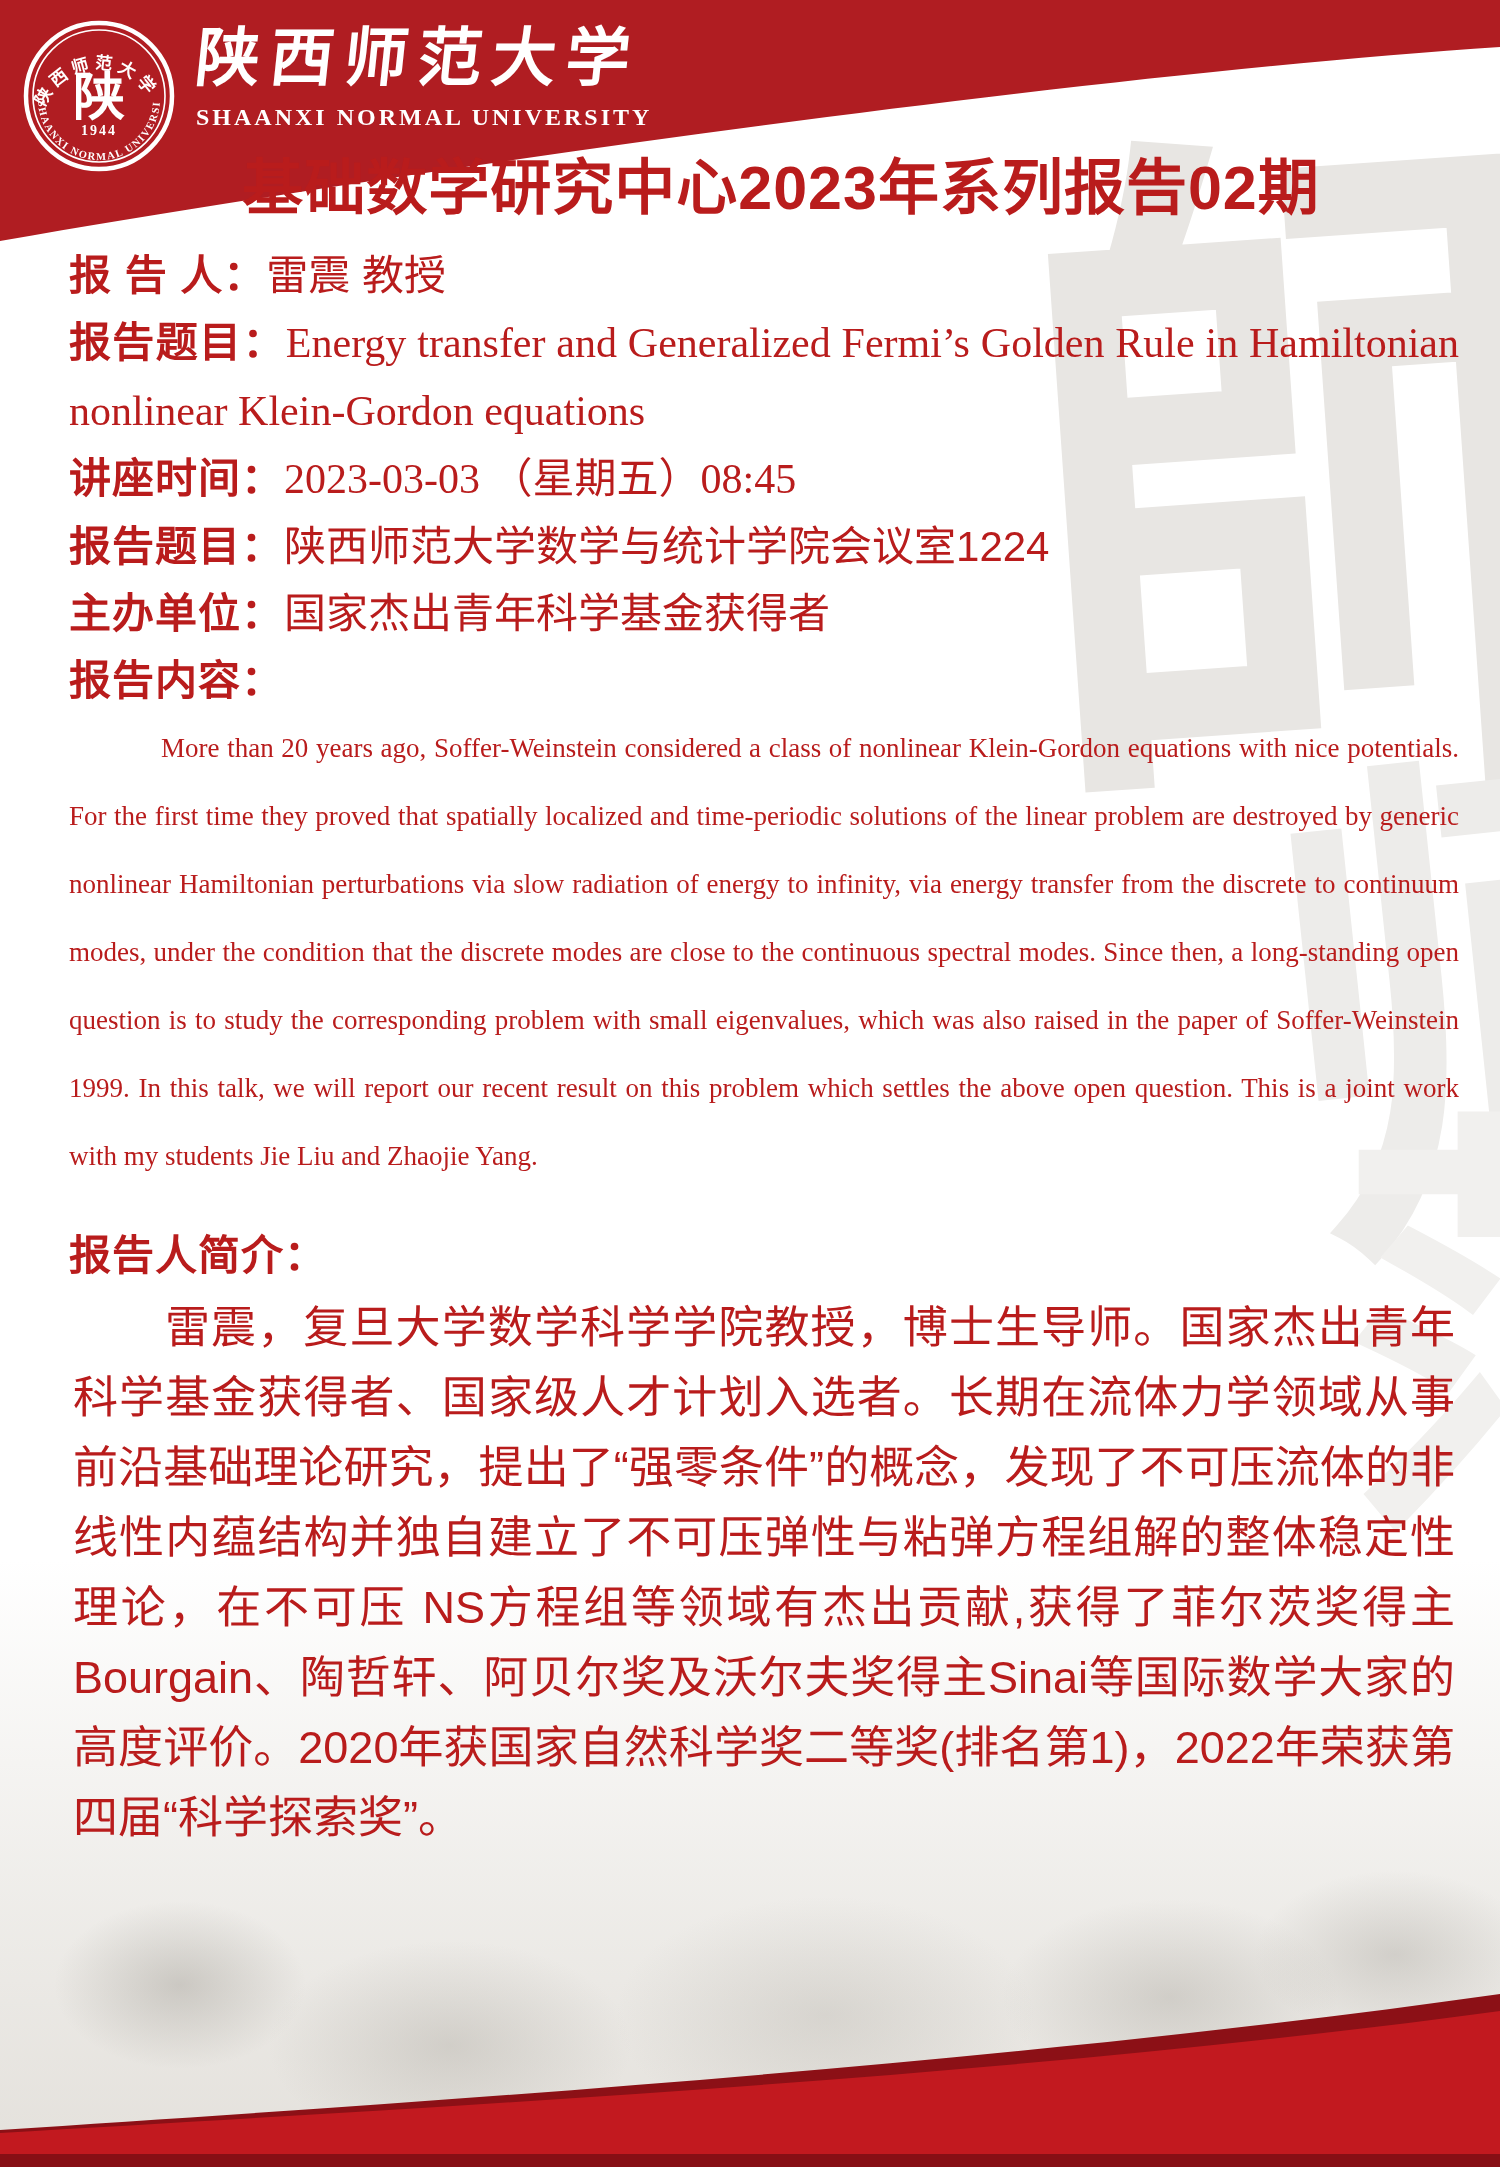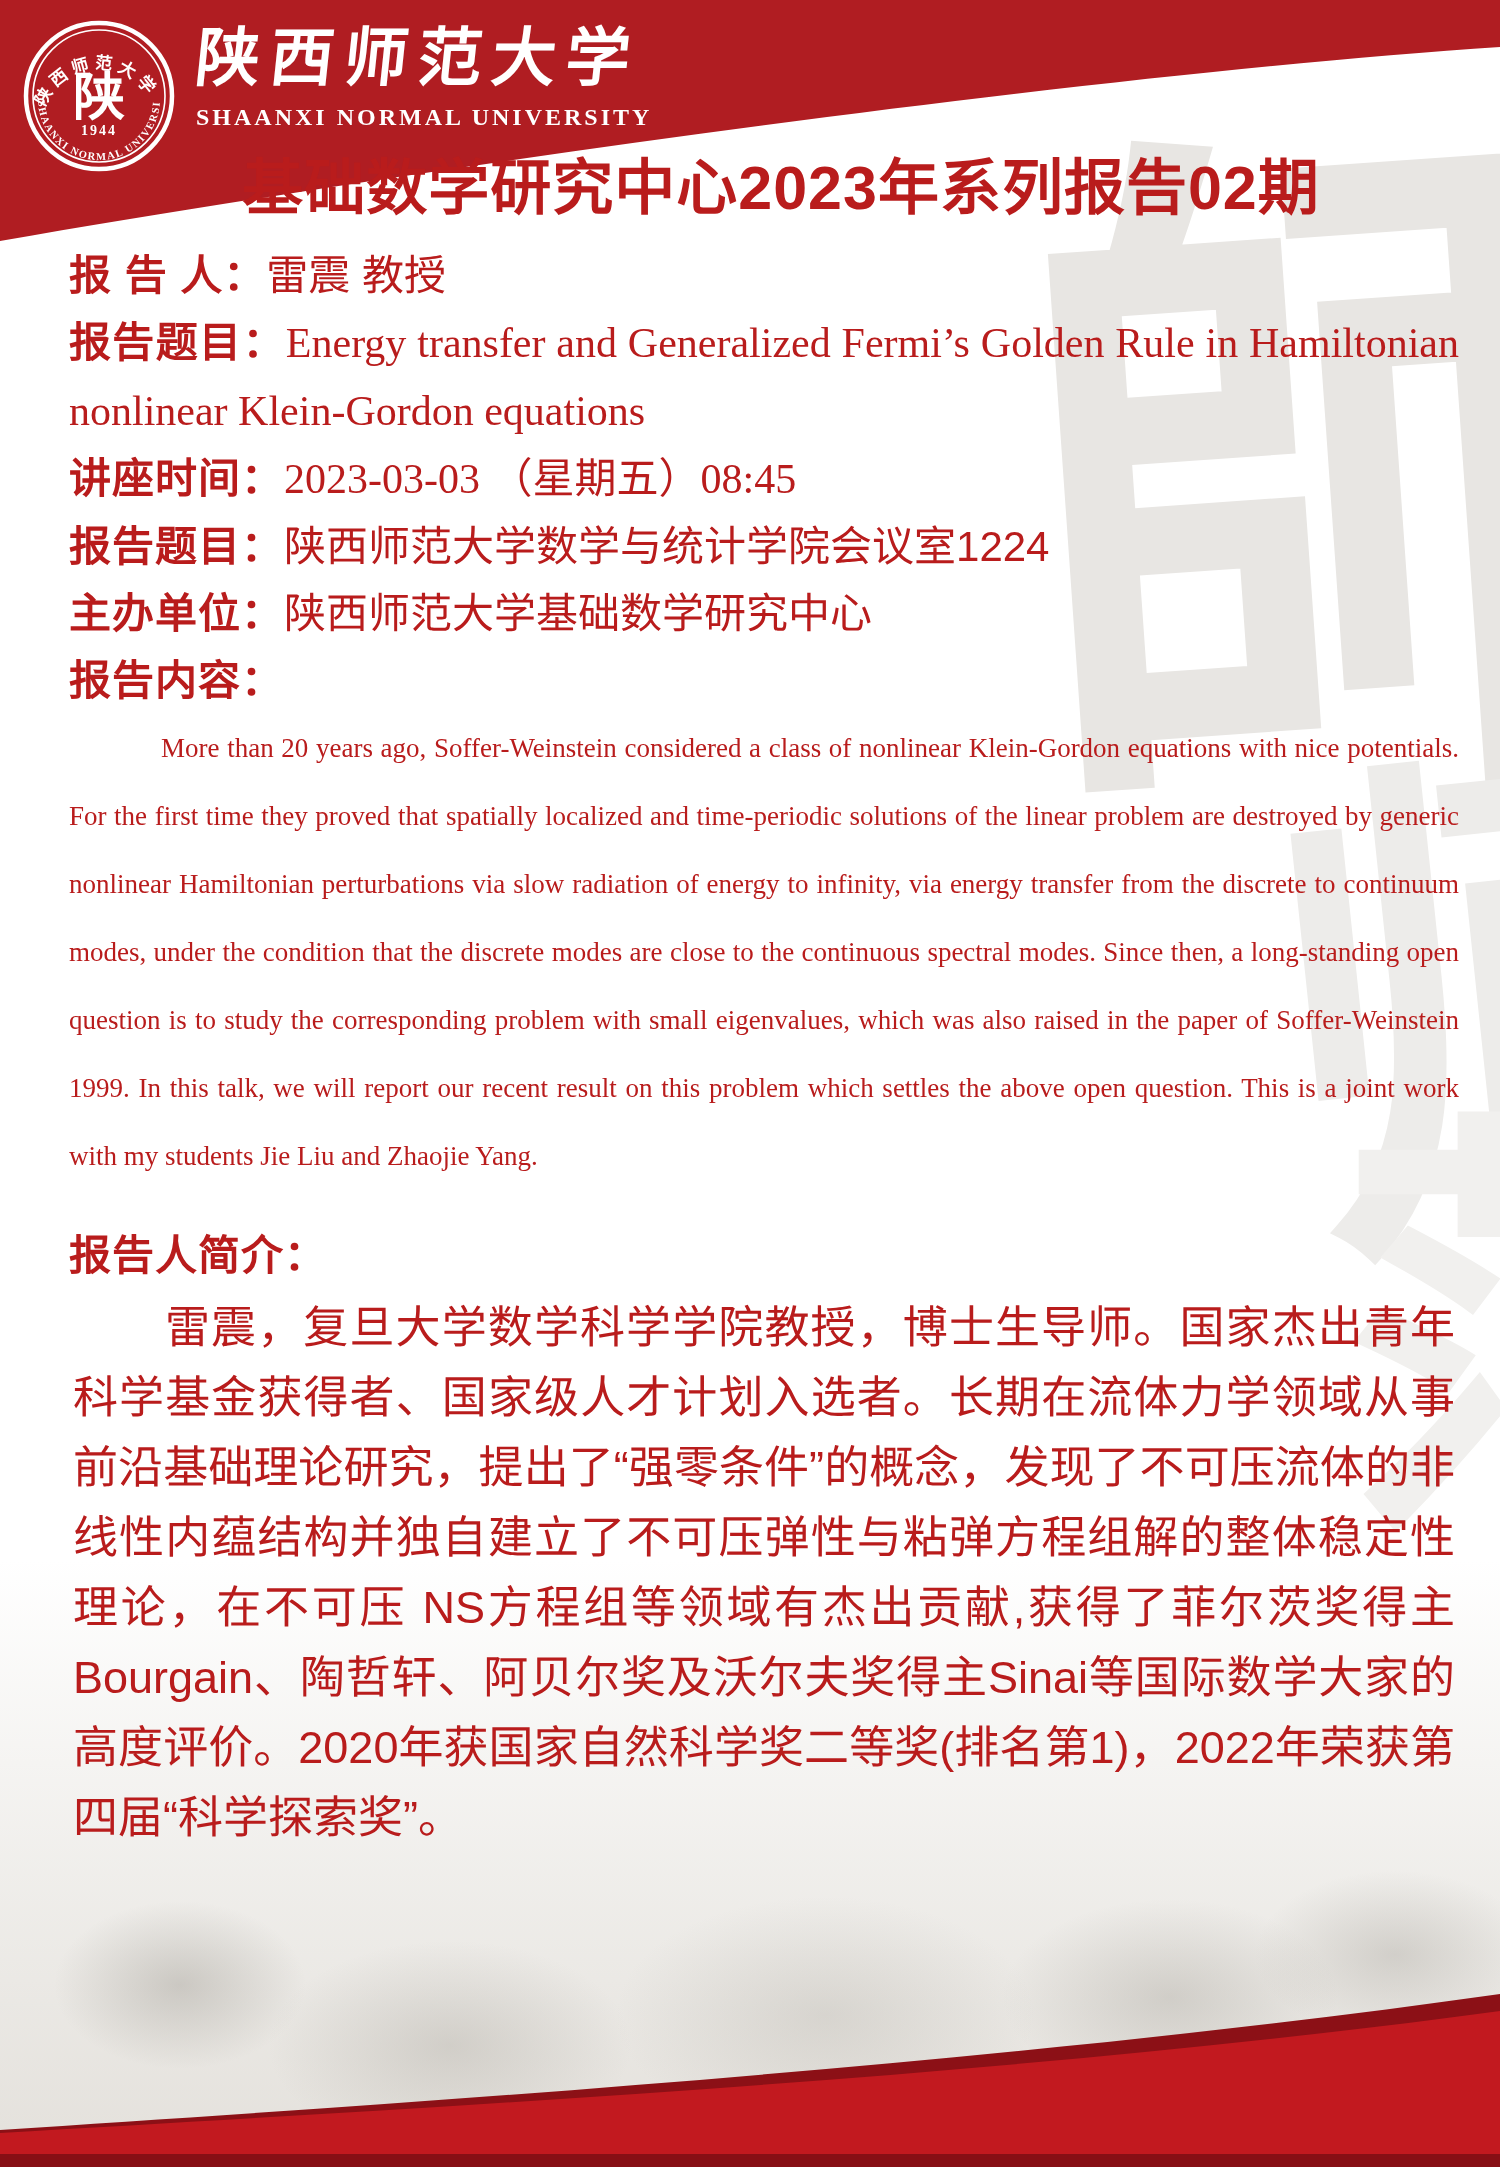"陕西师范大学基础数学研究中心" span { text: 陕西师范大学基础数学研究中心 -> 国家杰出青年科学基金获得者 }
